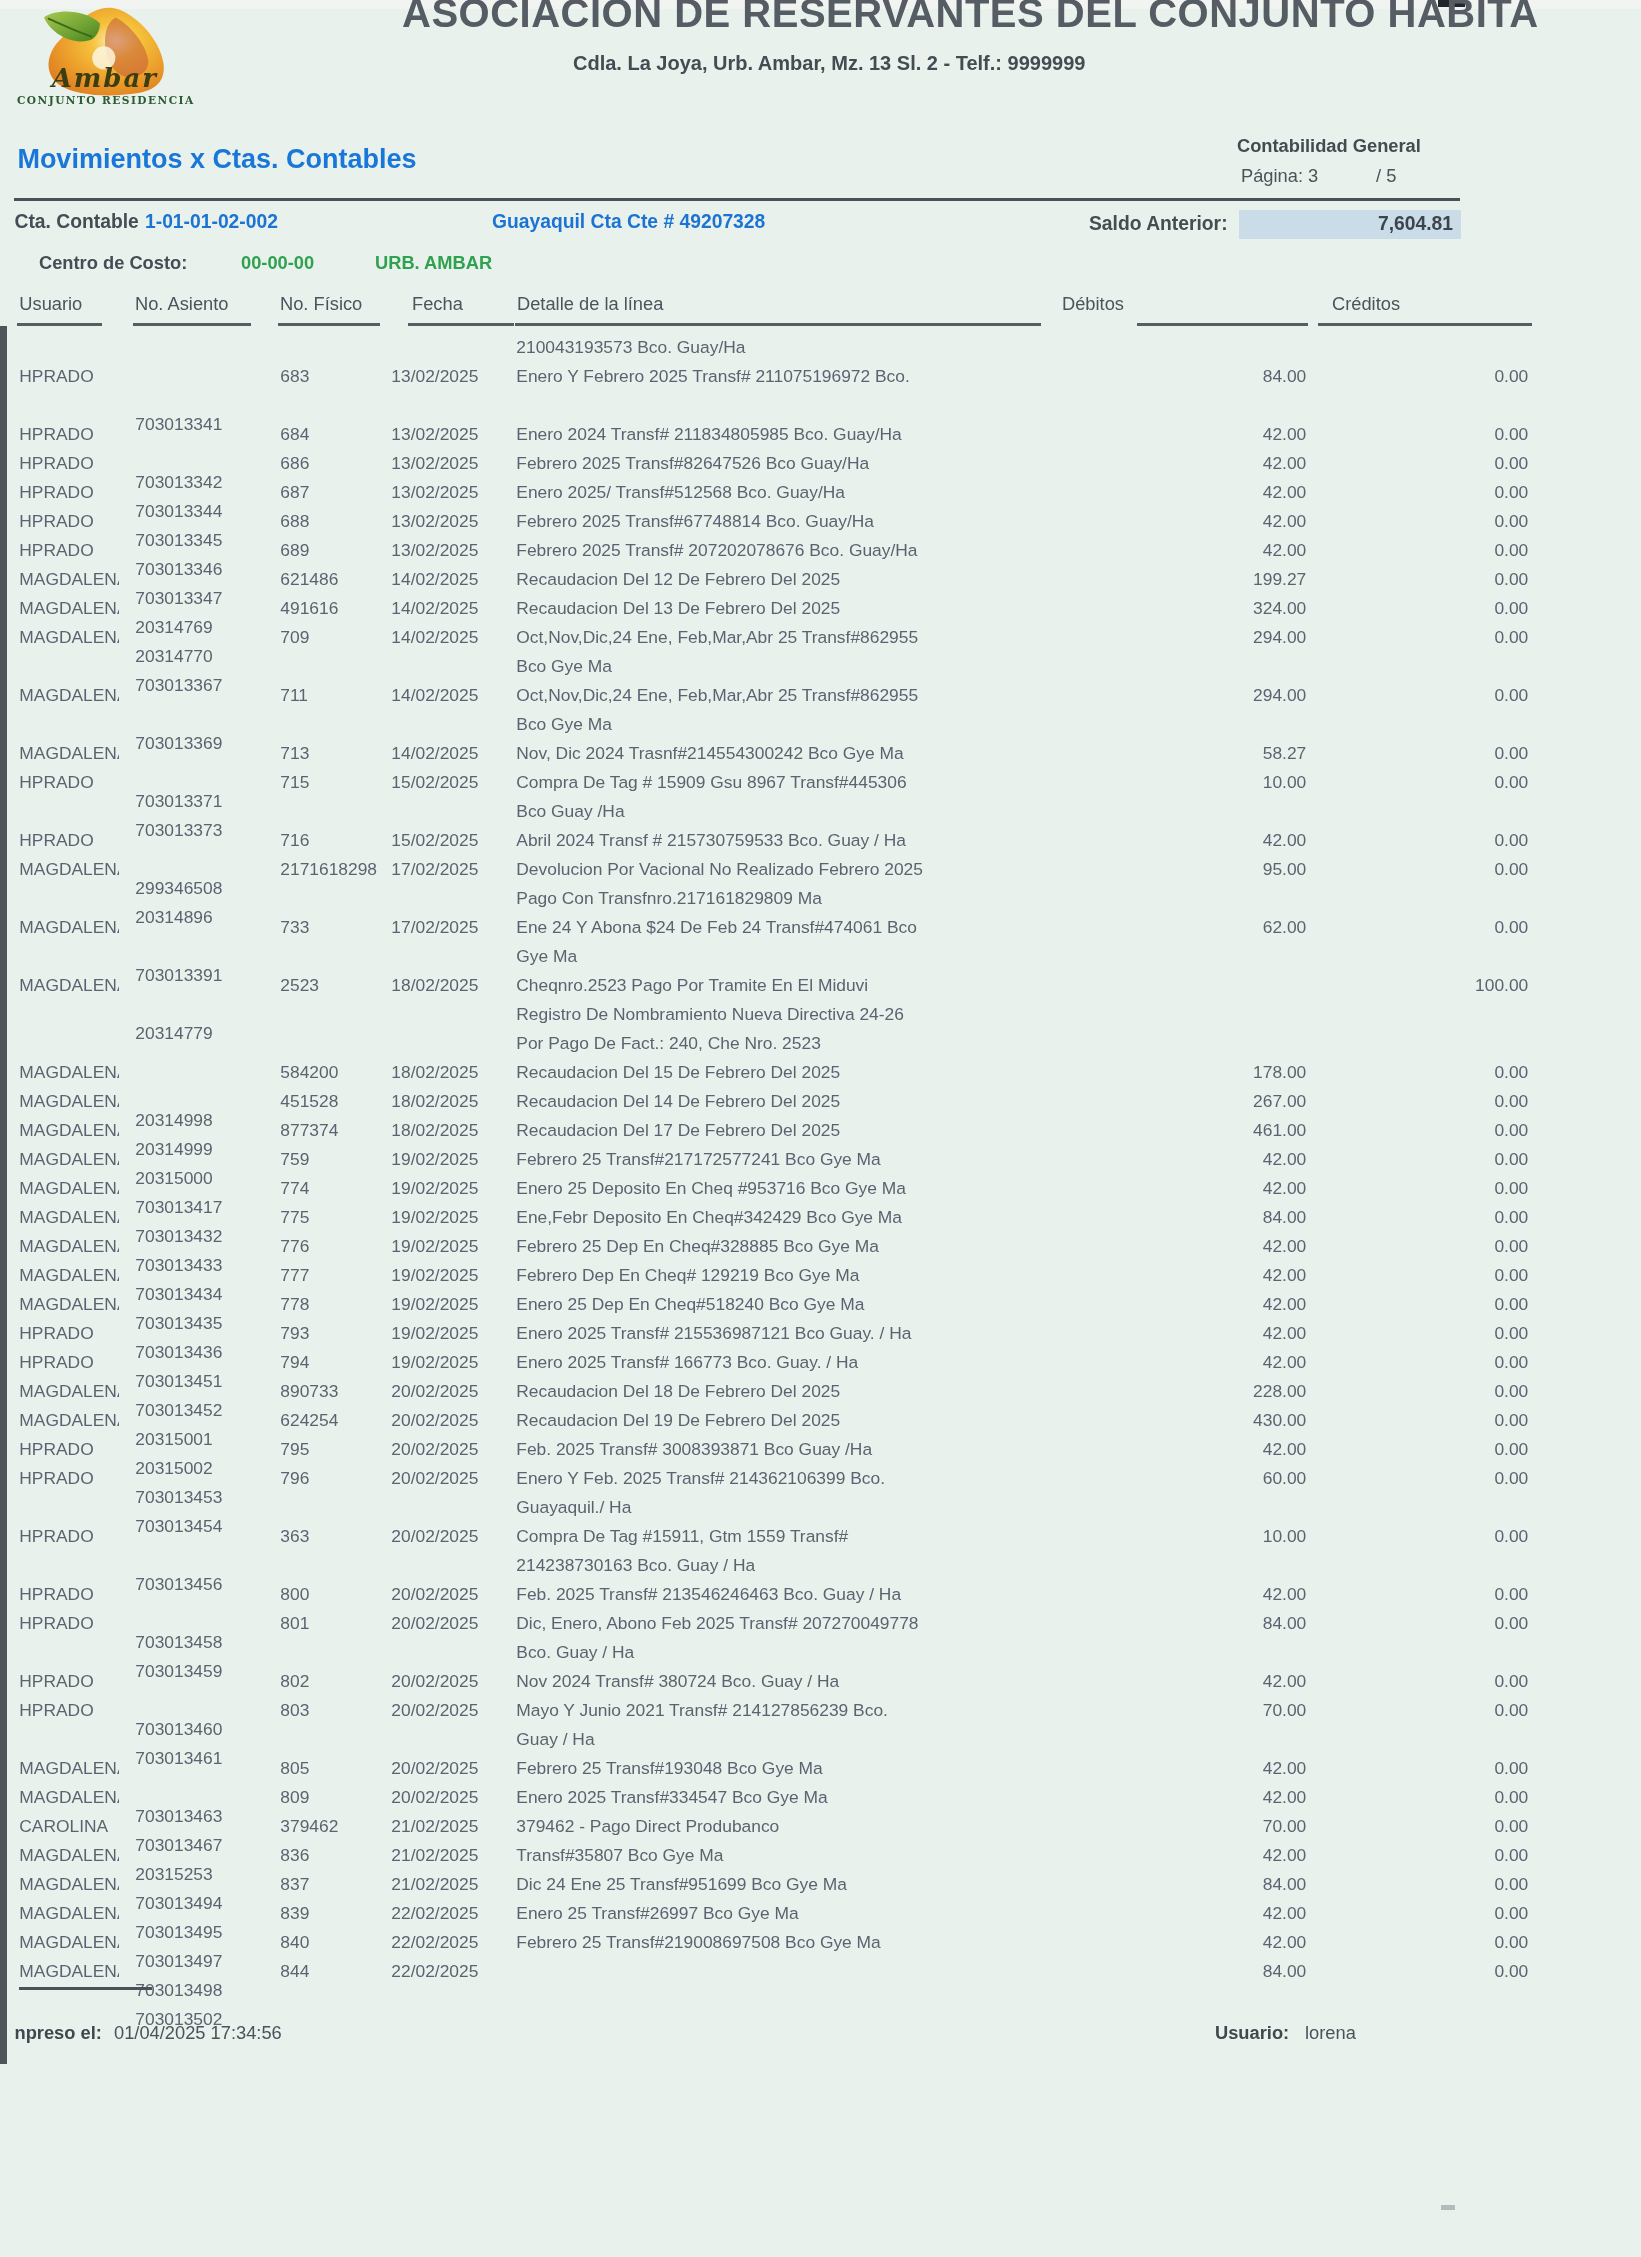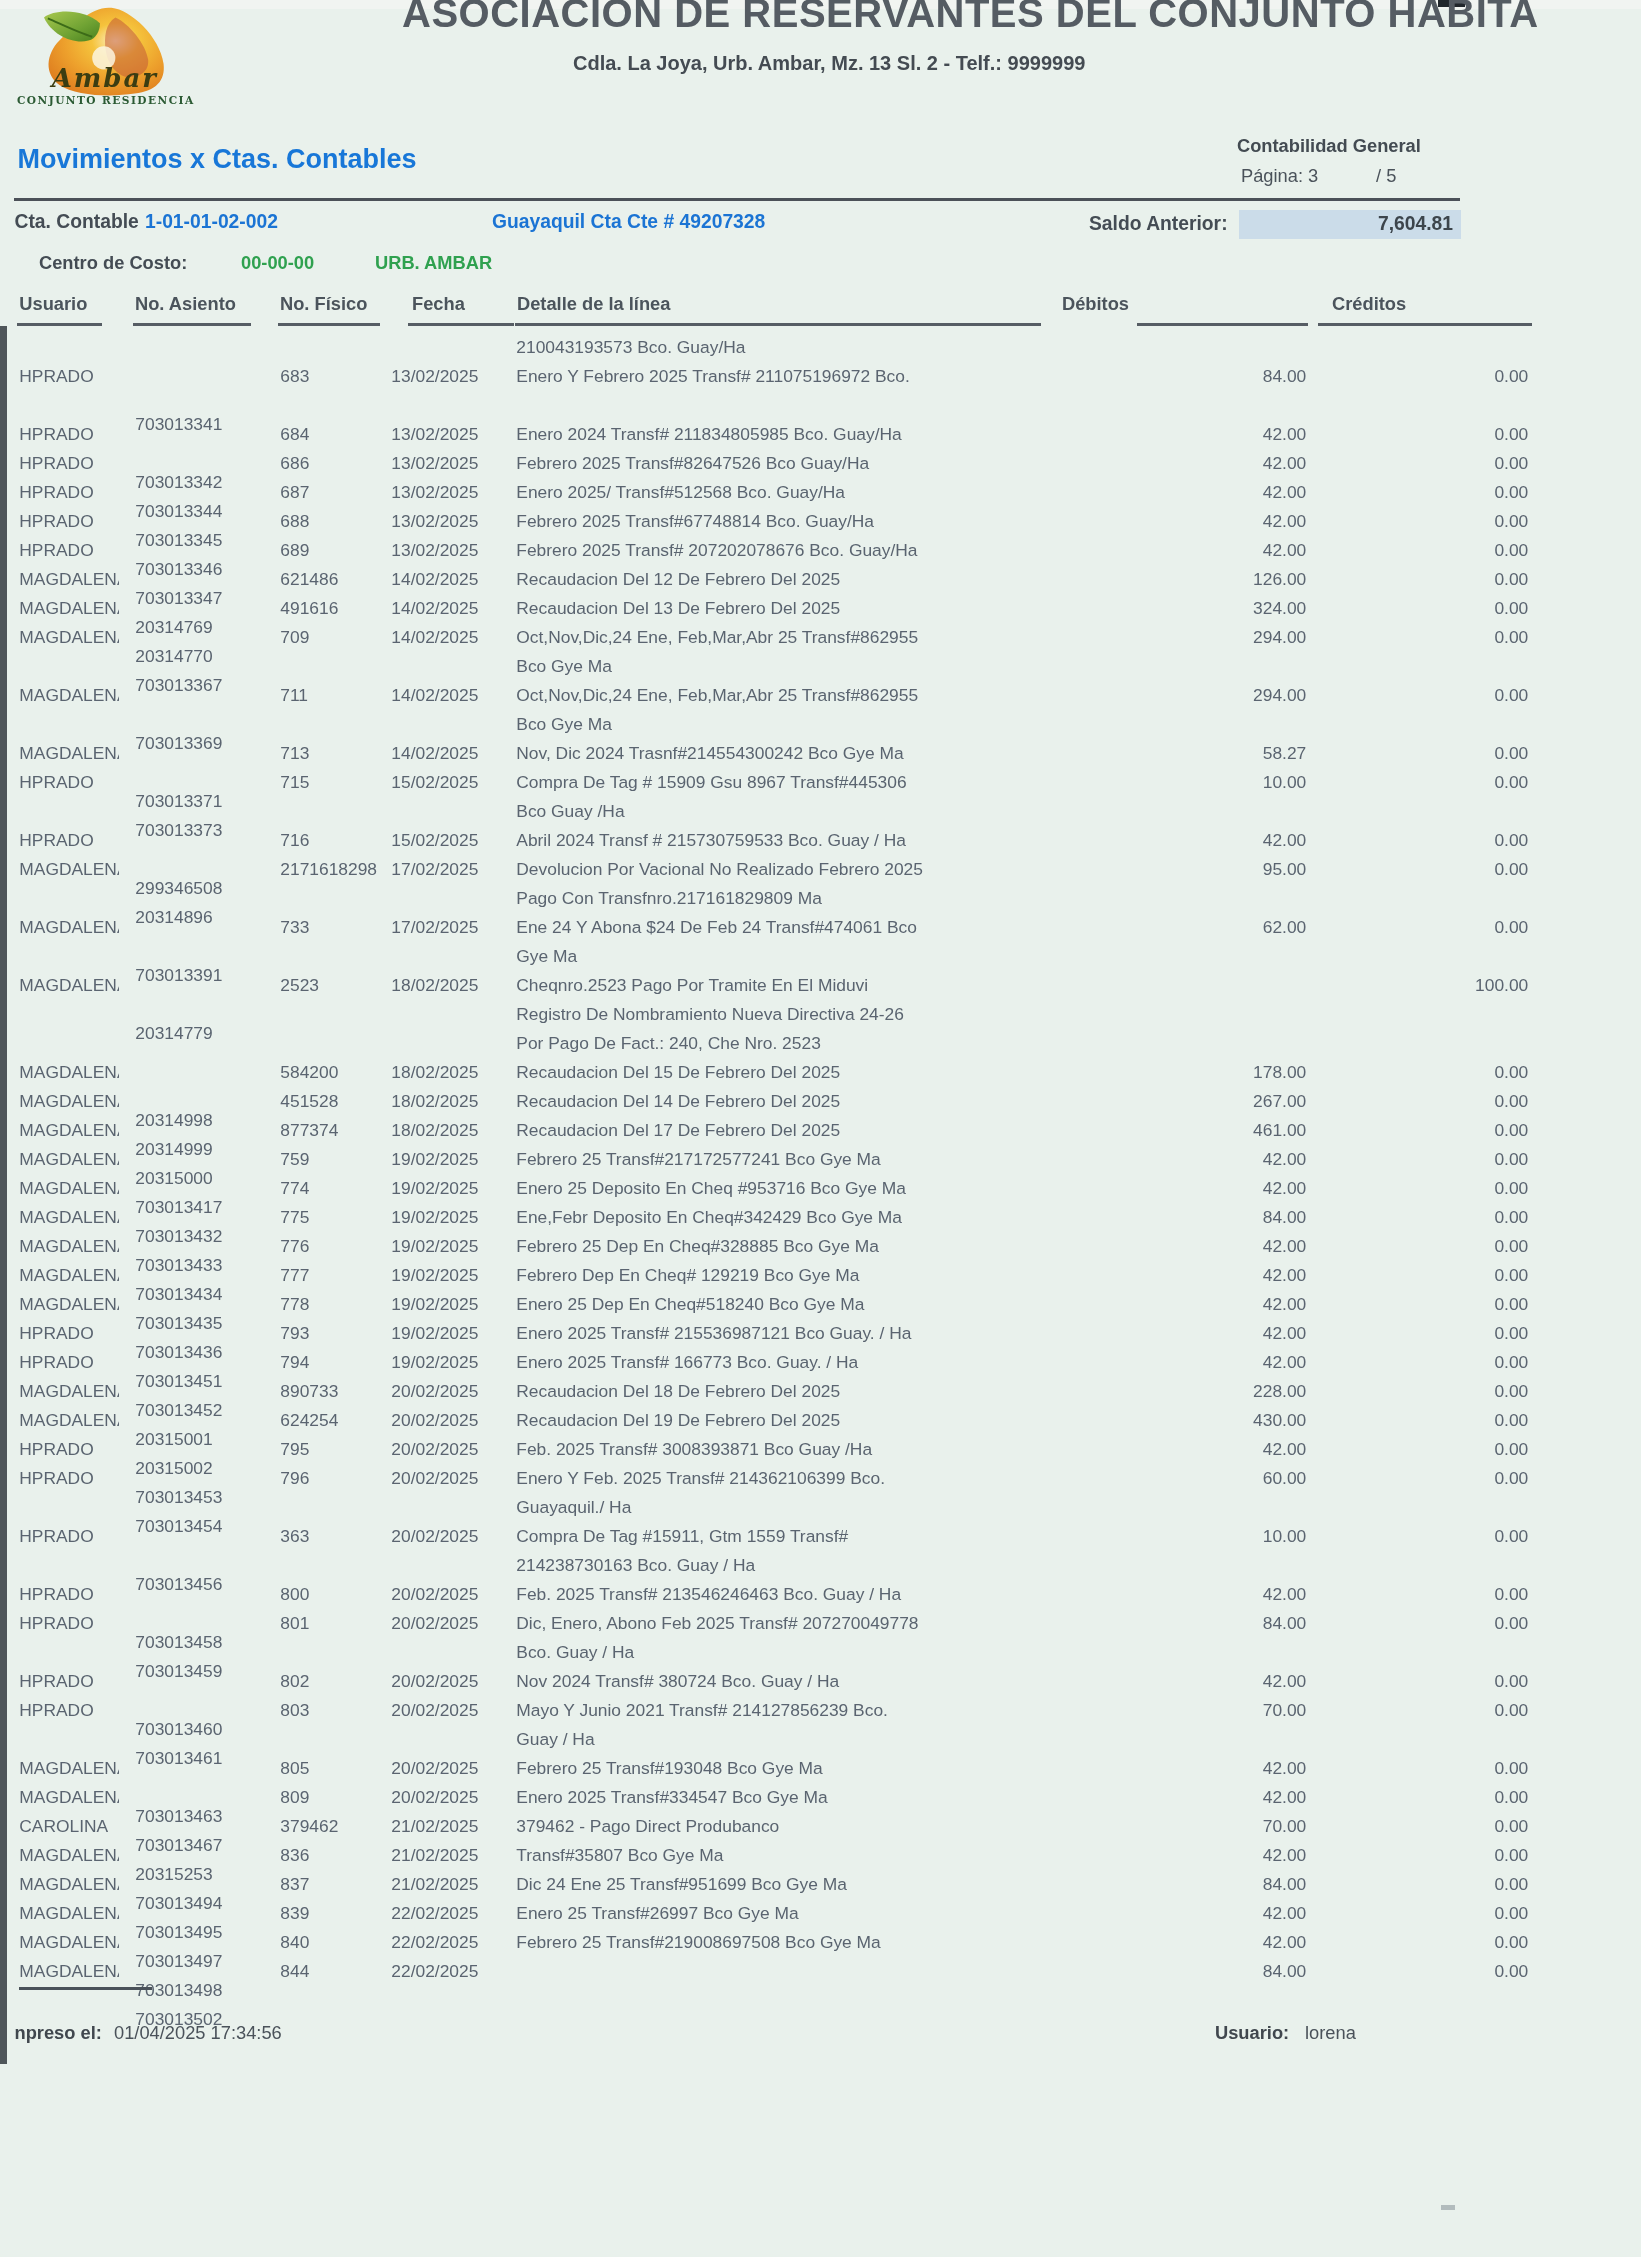"Usuario" .th { font-weight: bold -> normal }
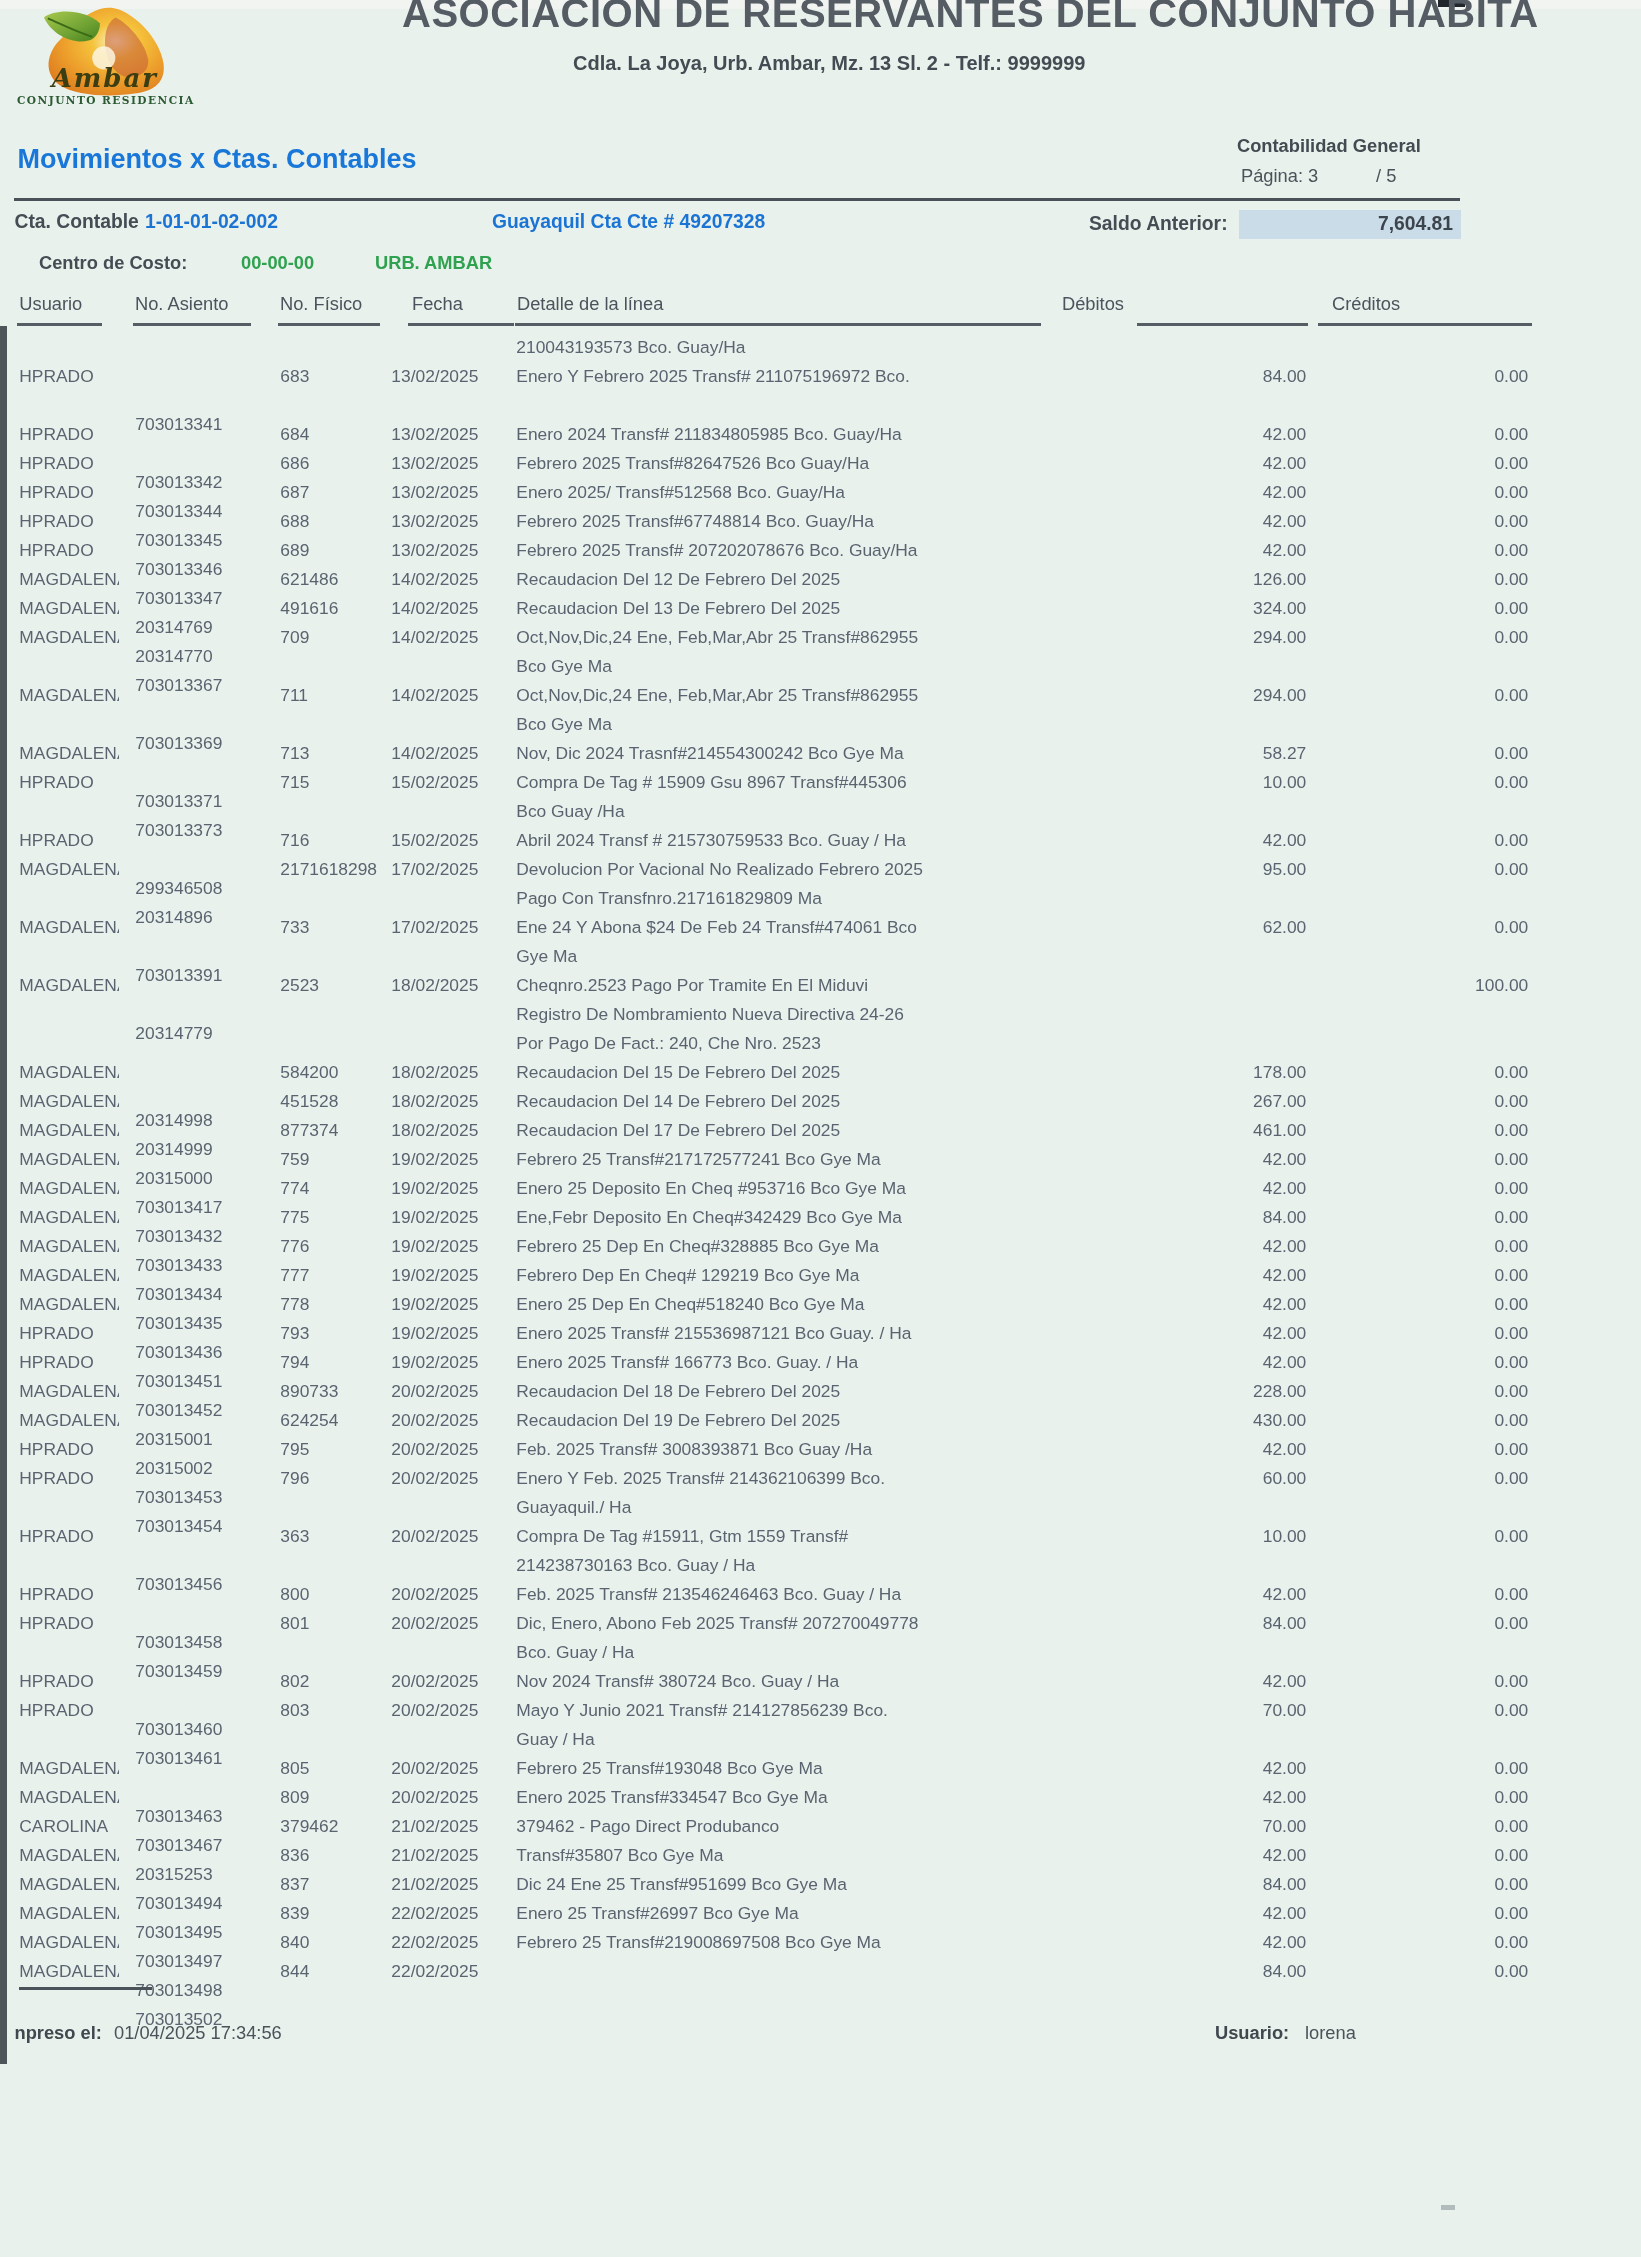"126.00" div.c { text: 126.00 -> 199.27 }
